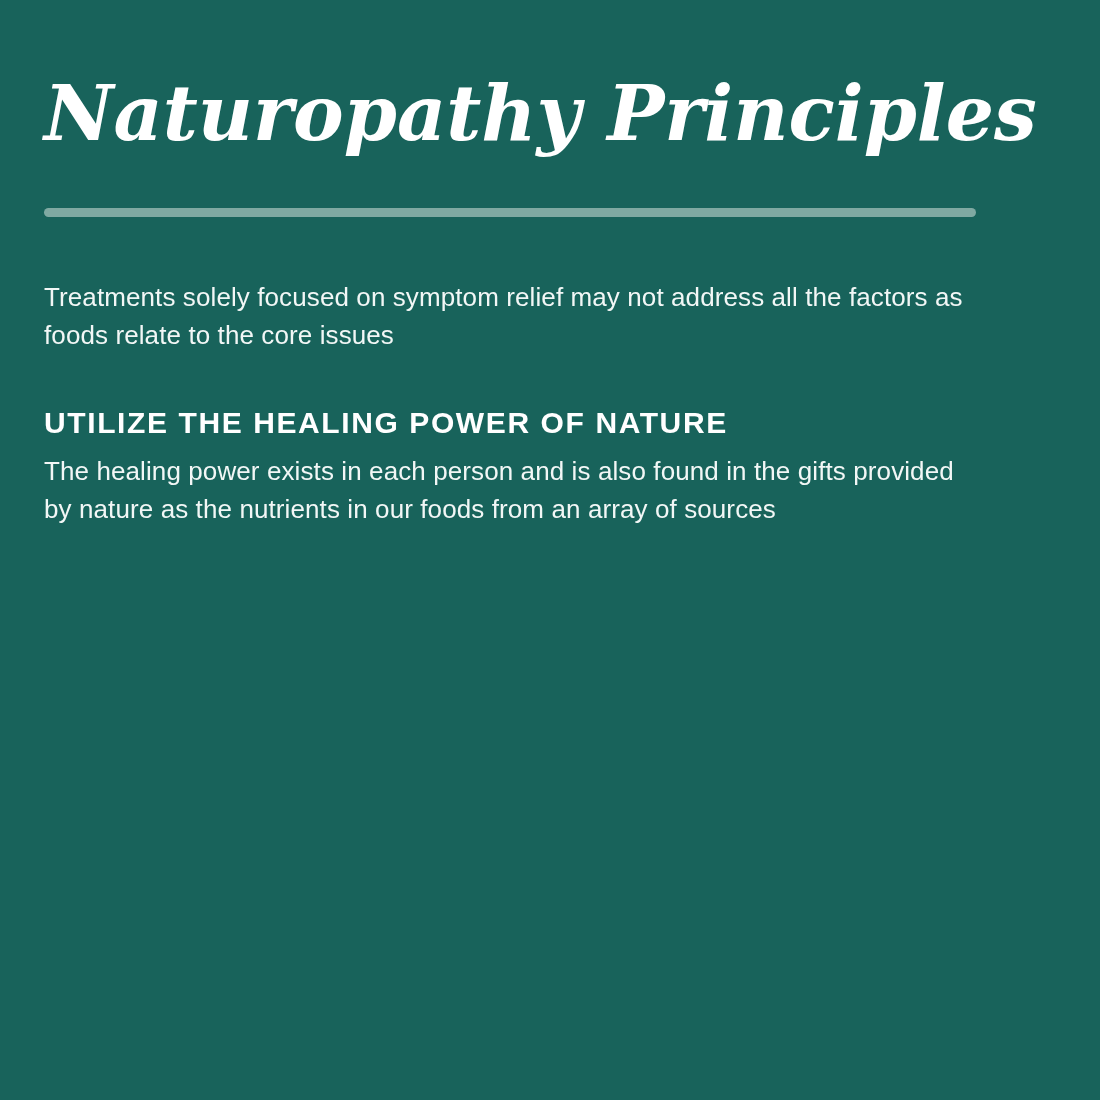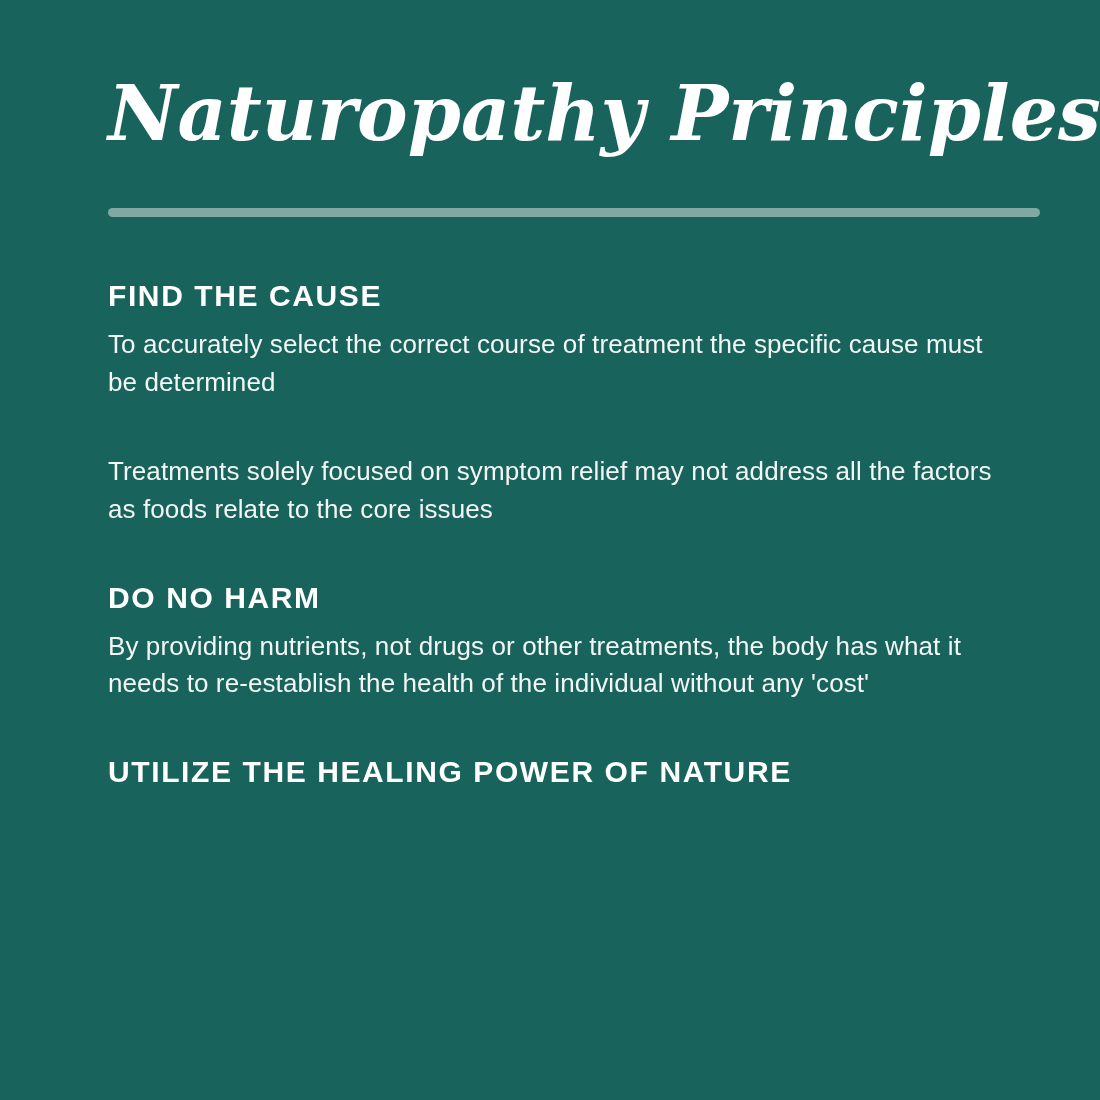"Naturopathy Principles" .page { padding: 62px 84px 0 108px -> 62px 84px 0 44px }
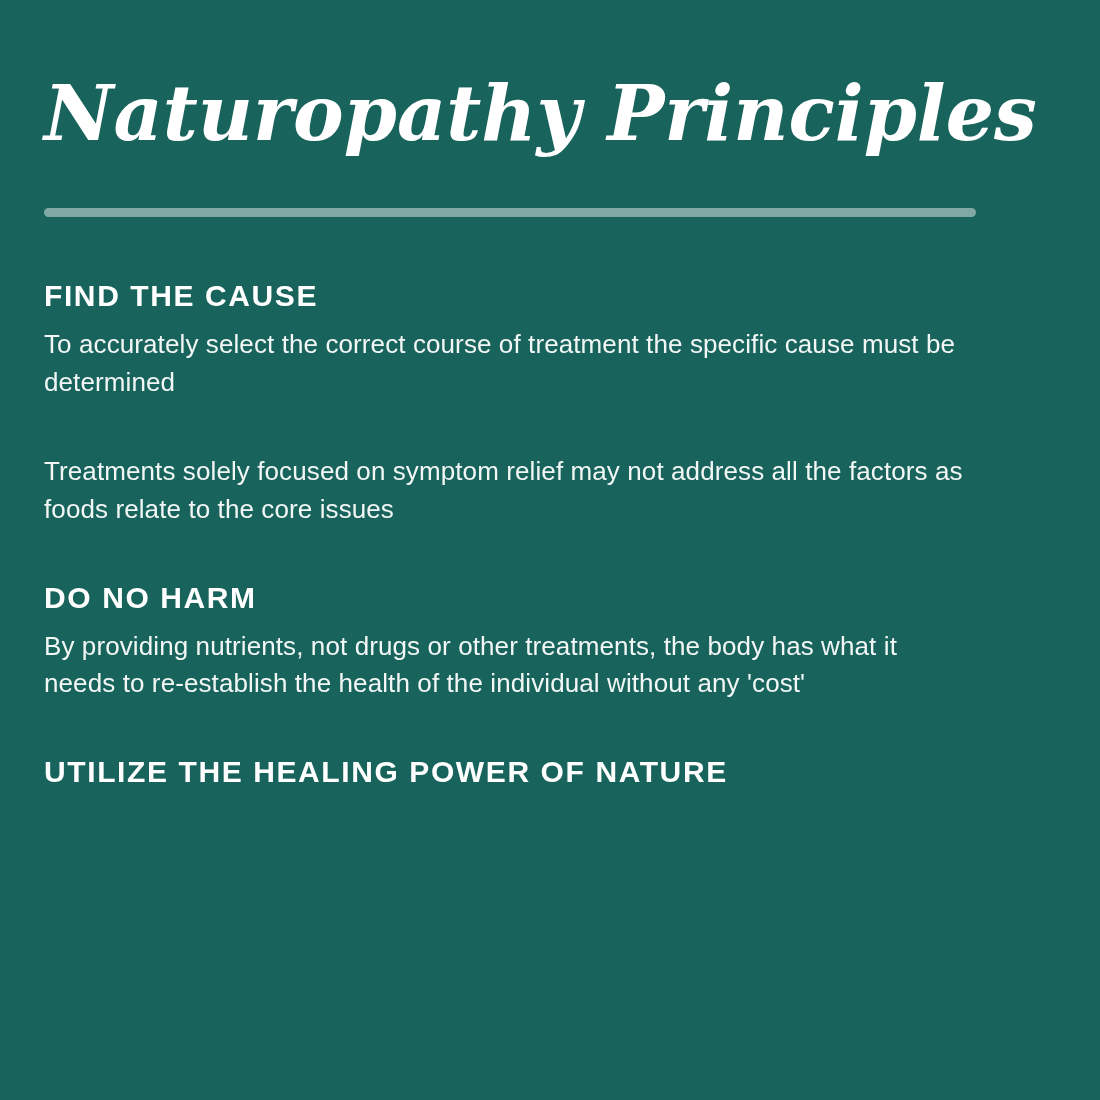"FIND THE CAUSE" div.principle { html: <div> <h2>FIND THE CAUSE</h2> <p>To accurately select the correct course of treatment the specific cause must be determined</p> </div> -> none }
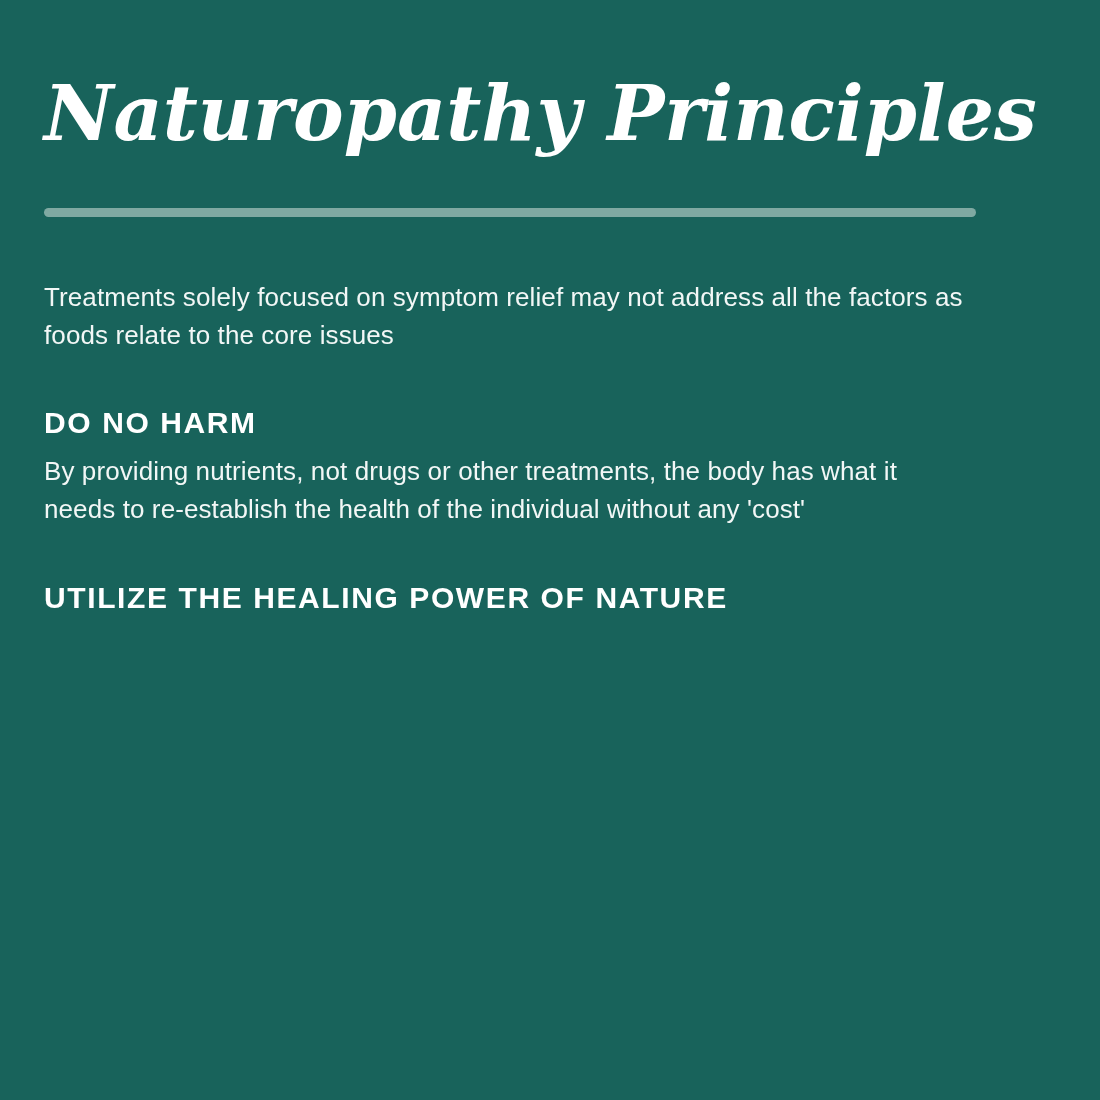"DO NO HARM" div.principle { html: <div> <h2>DO NO HARM</h2> <p>By providing nutrients, not drugs or other treatments, the body has what it needs to re-establish the health of the individual without any 'cost'</p> </div> -> none }
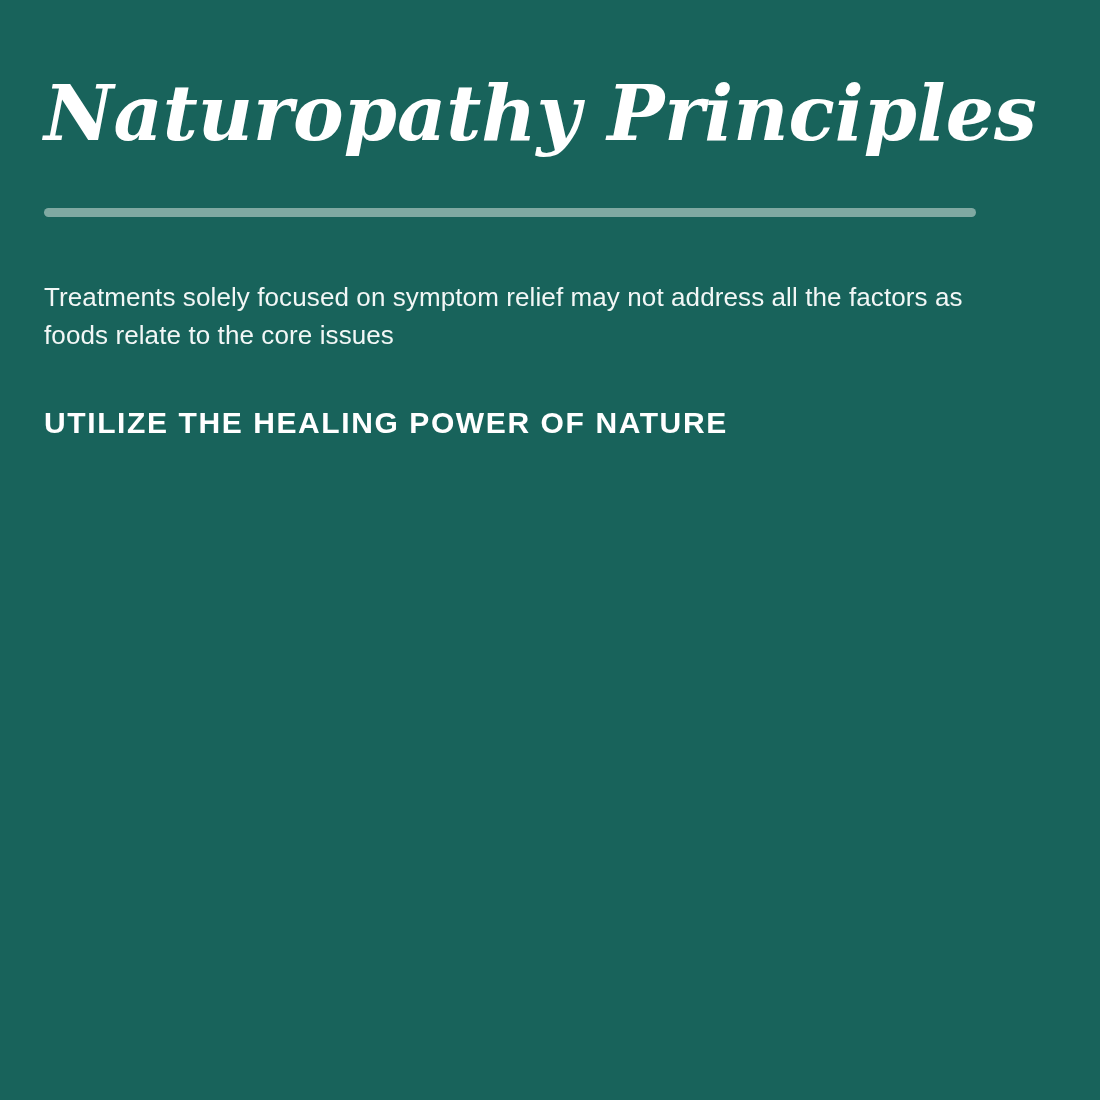"The healing power exists in" p.p-body { html: none -> <p>The healing power exists in each person and is also found in the gifts provided by nature as the nutrients in our foods from an array of sources</p> }
